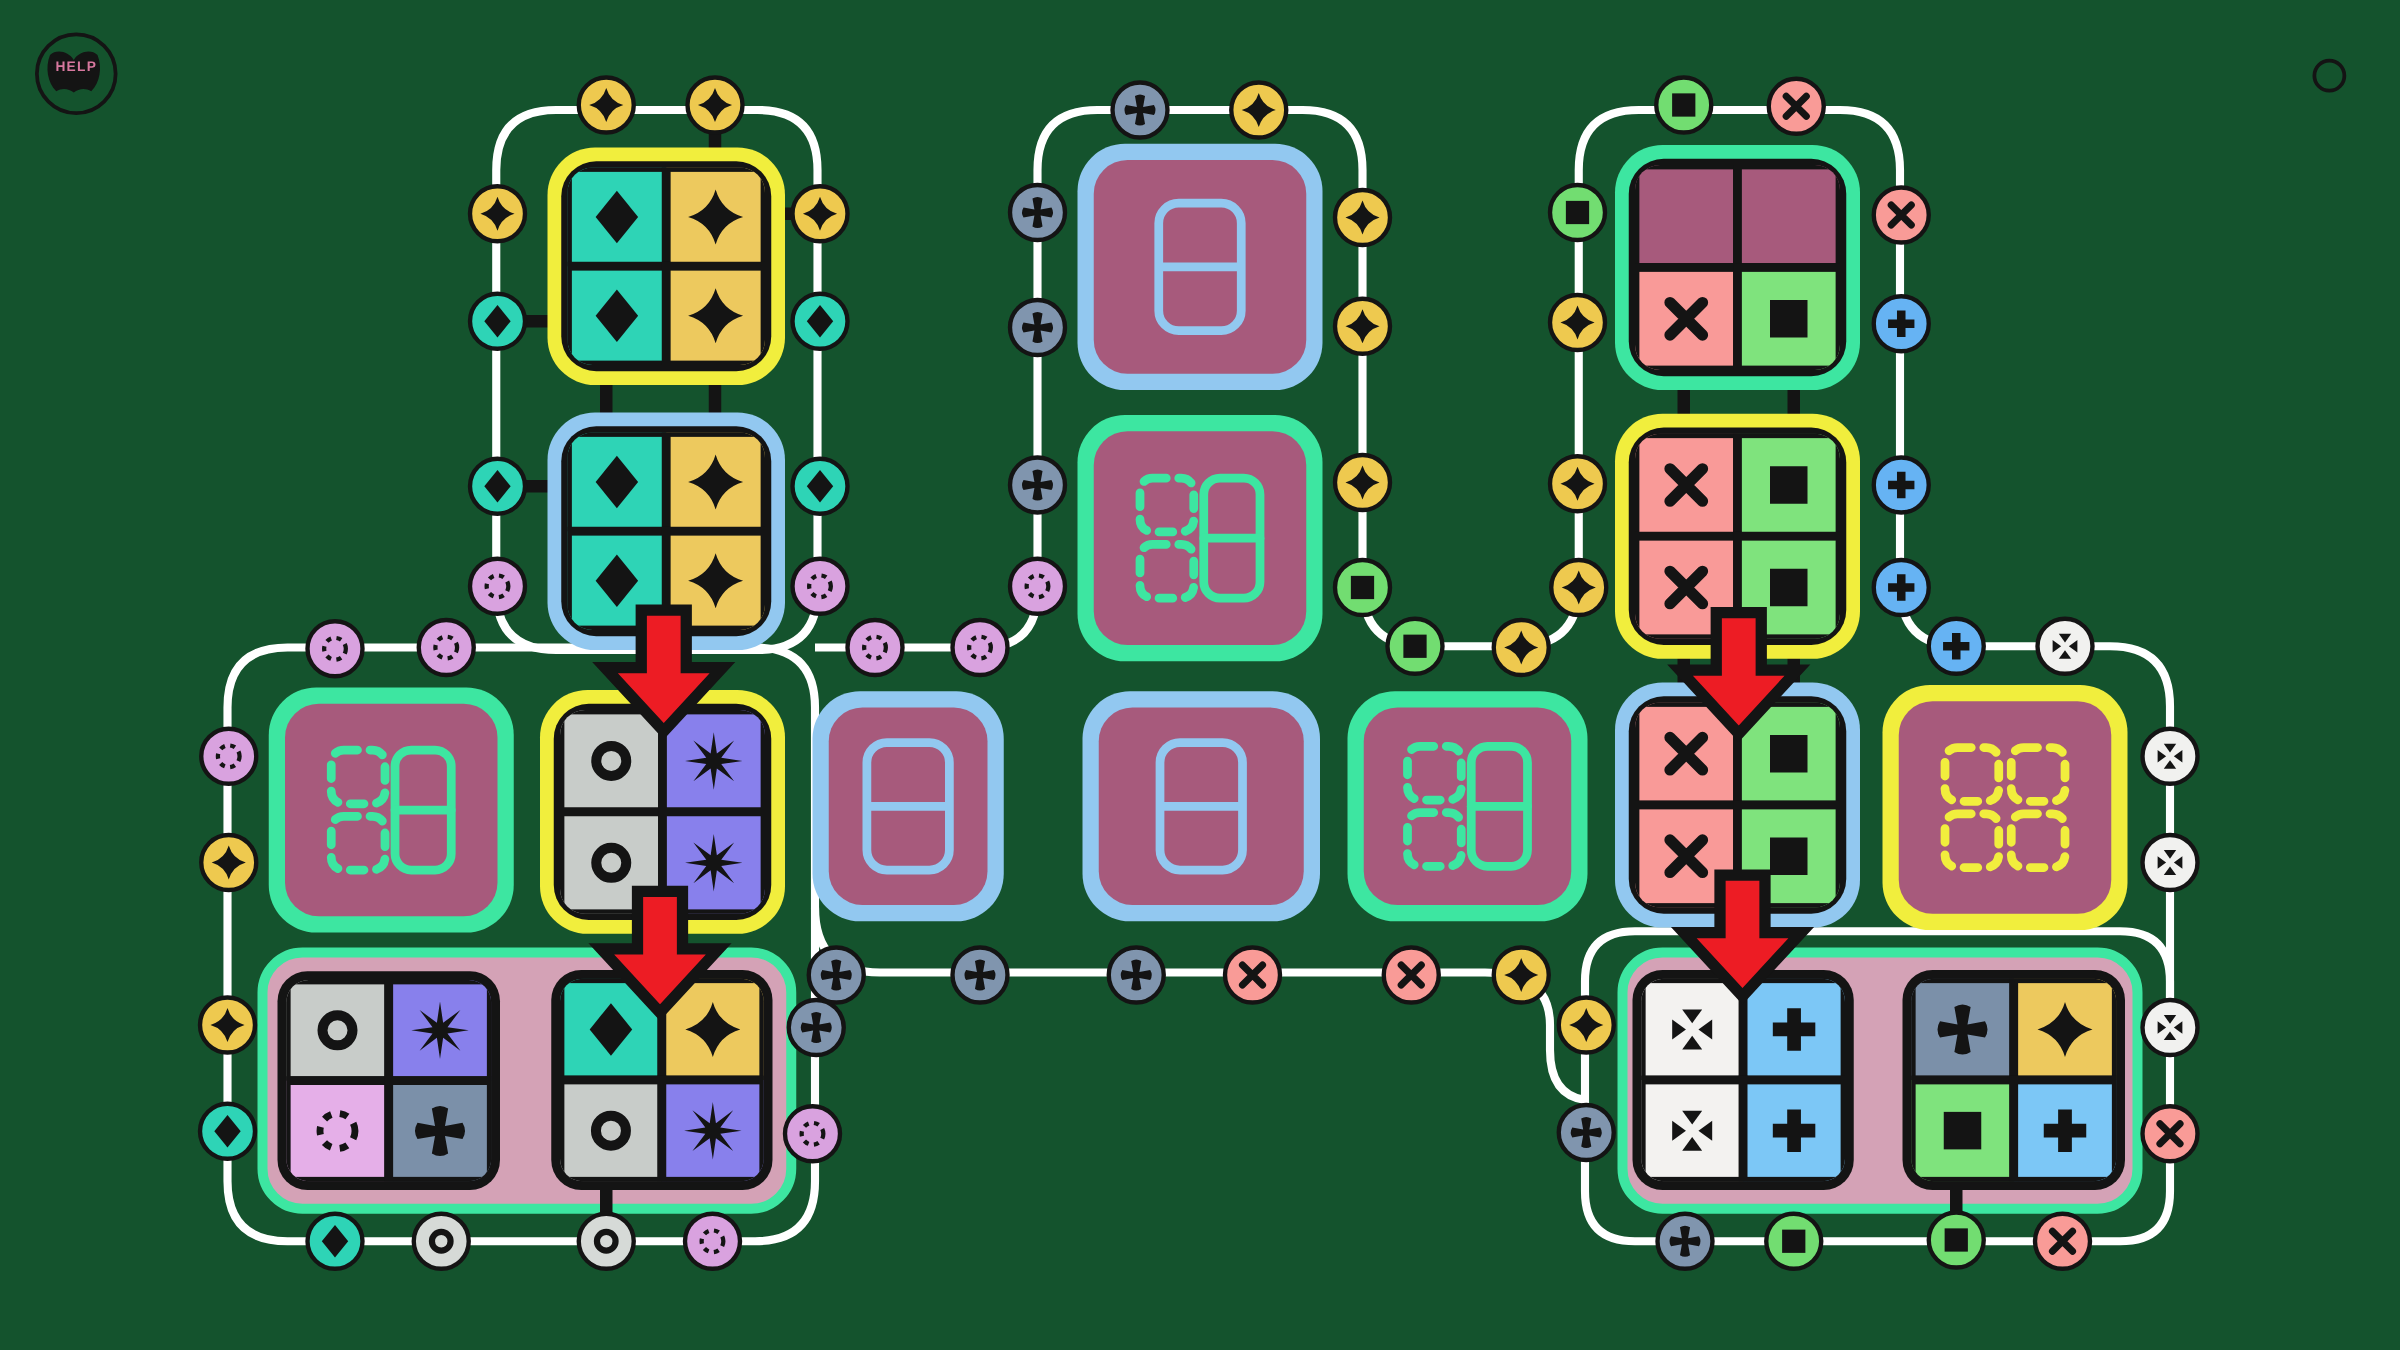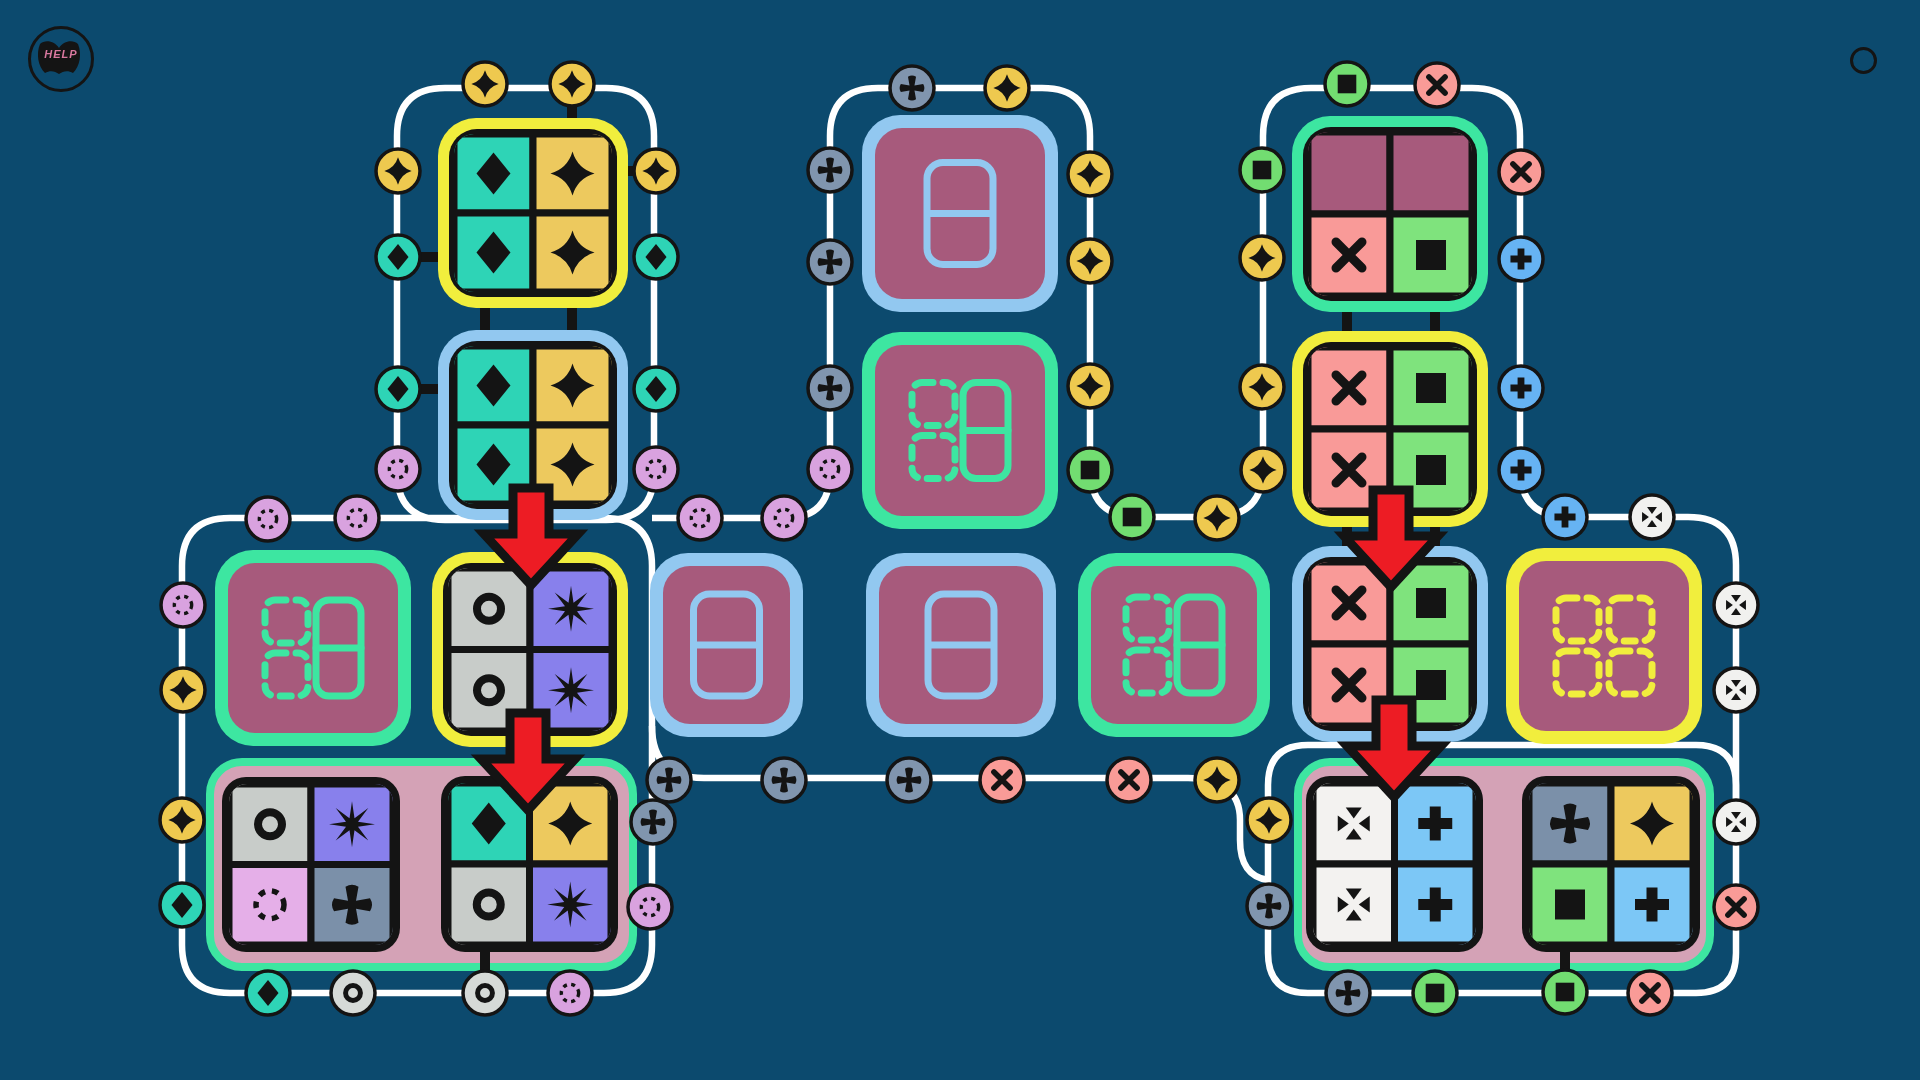"HELP" div { background: #0c4a6e -> #14532d; font-style: italic -> none }
